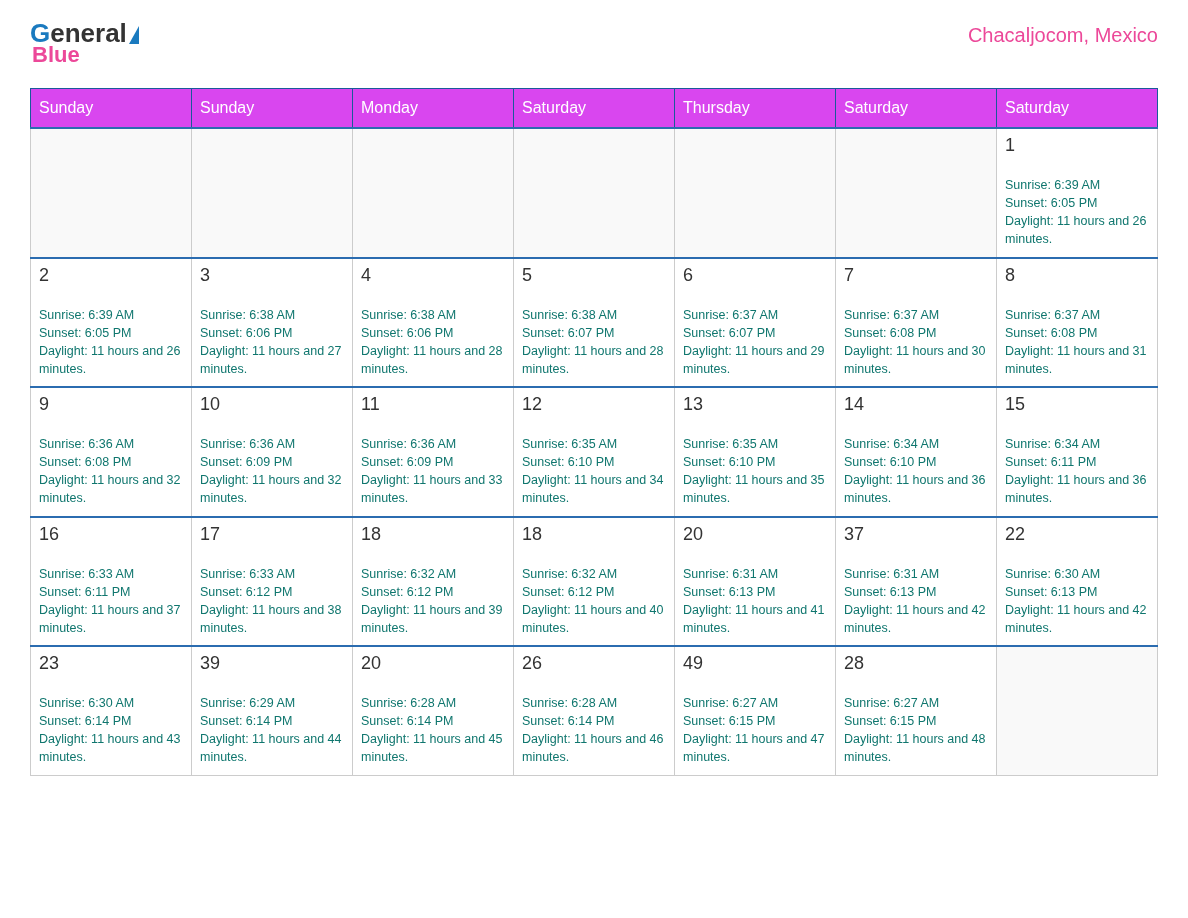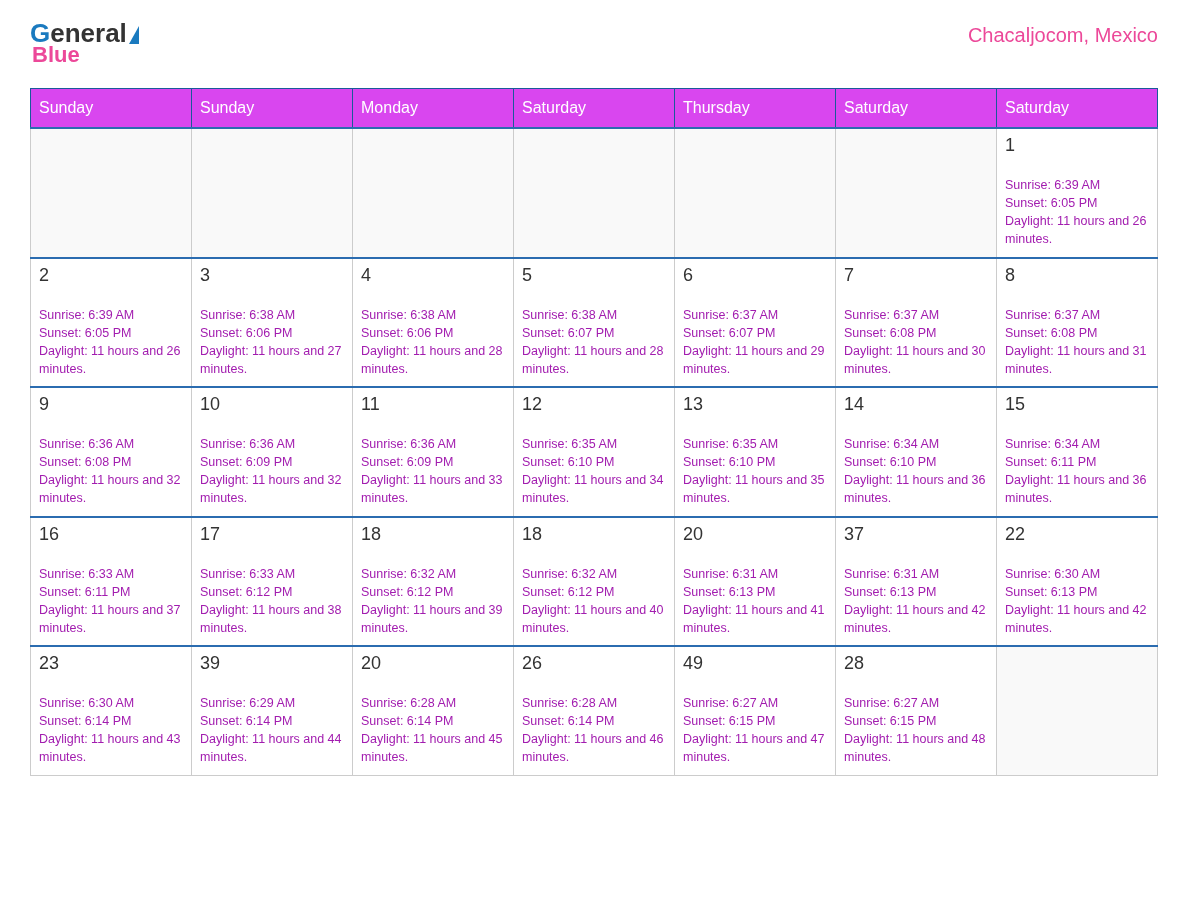"Sunrise: 6:39 AM" .day-info { color: #a21caf -> #0f766e }
